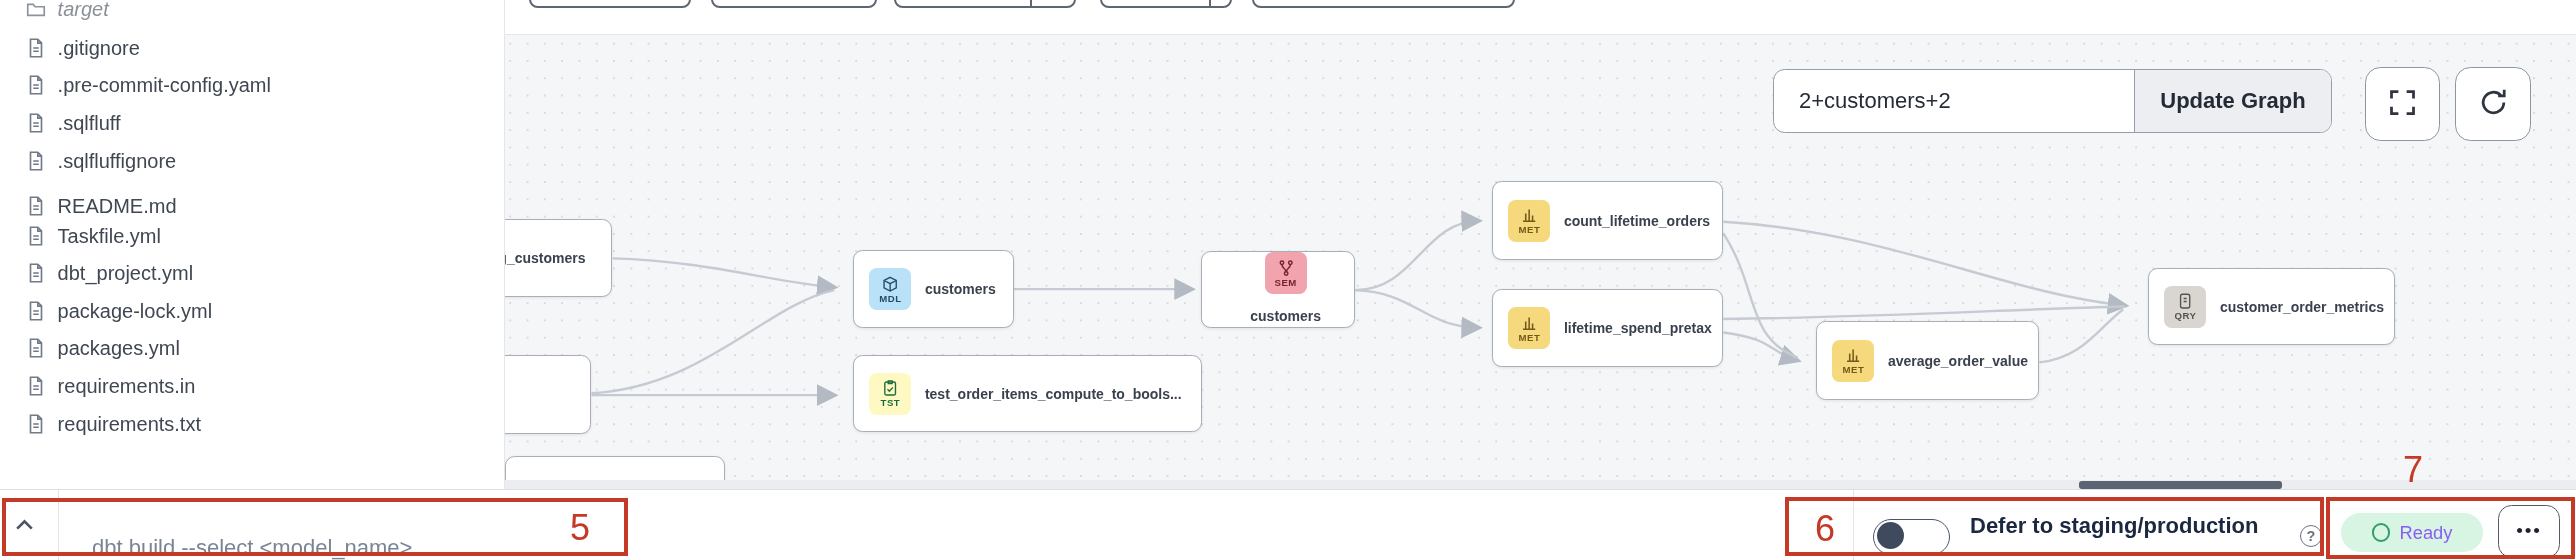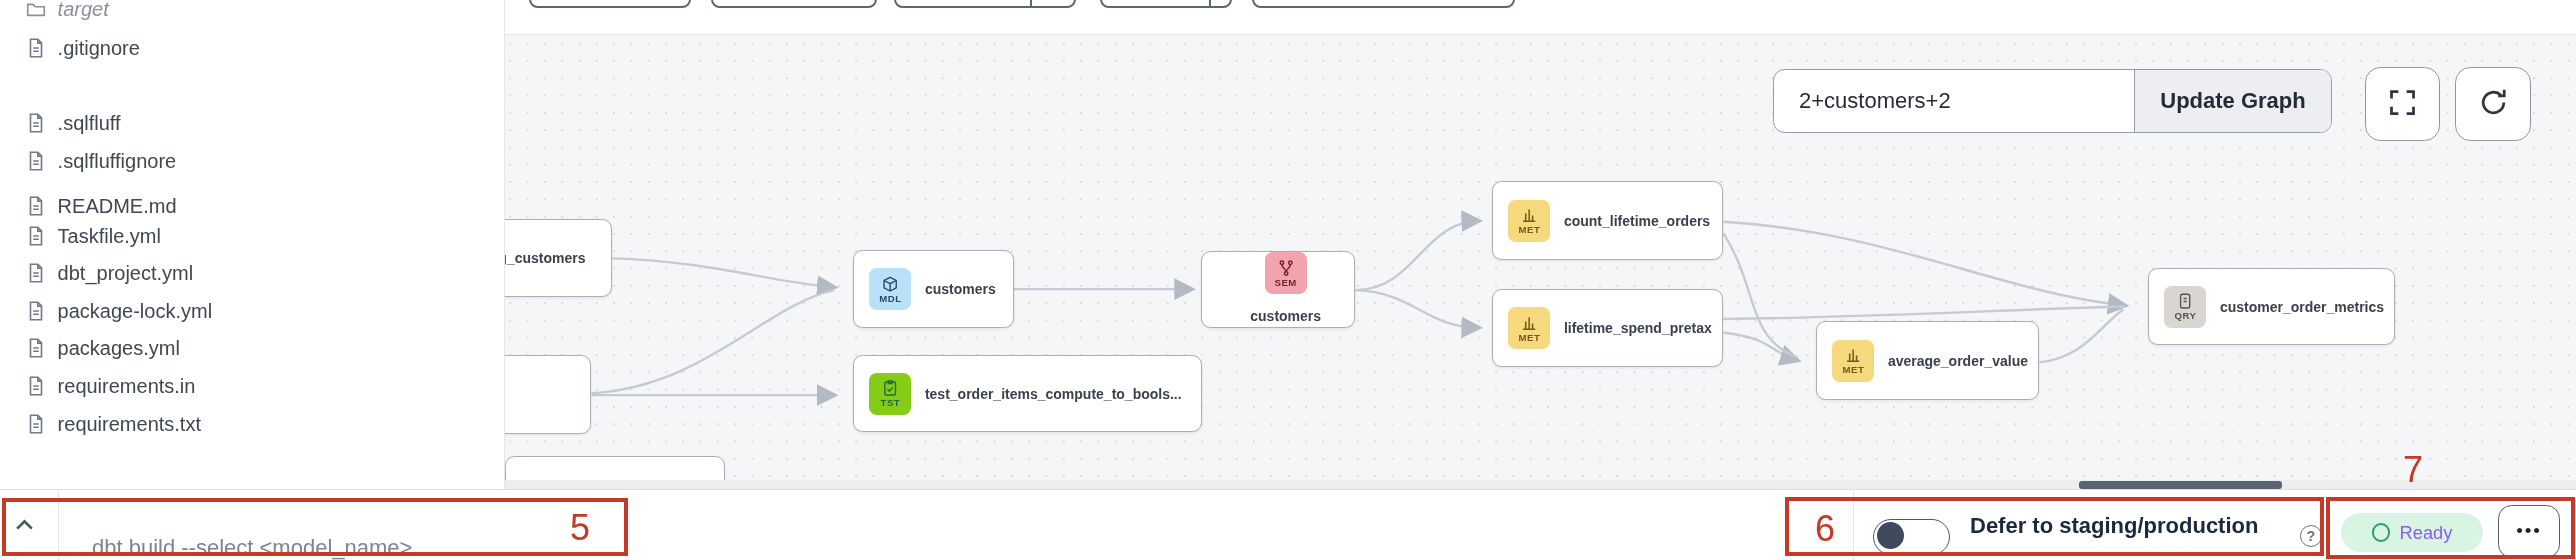".pre-commit-config.yaml" div.file-row { html: none -> <div> <span><svg> <path></path> <path></path> <path></path> </svg></span> <span>.pre-commit-config.yaml</span> </div> }
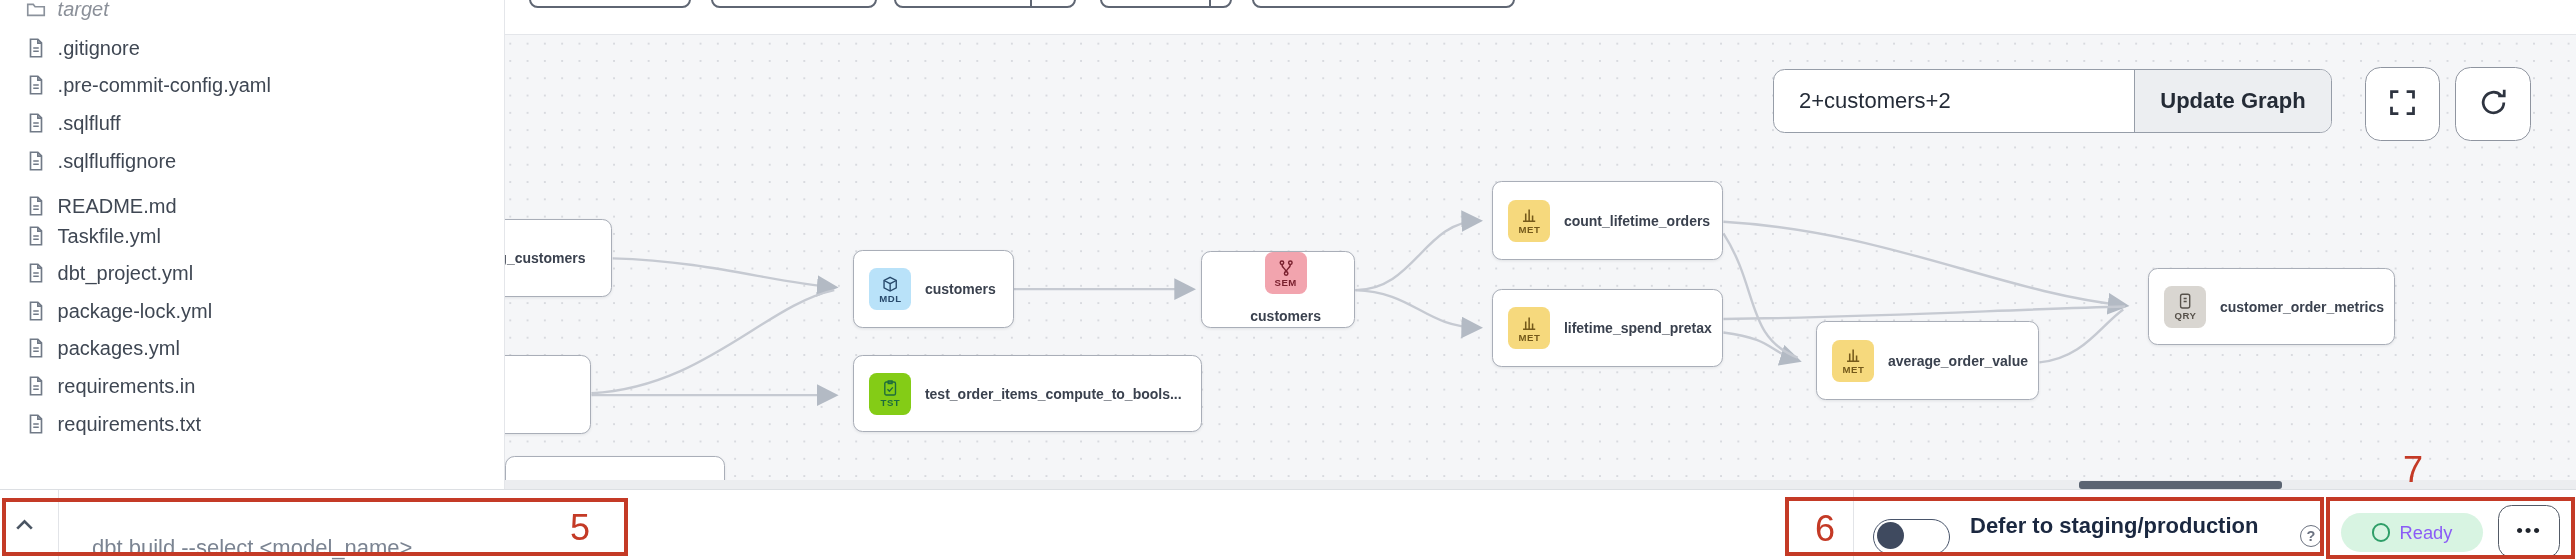"TST" div.node-icon { background: #84cc16 -> #fef9c3 }
